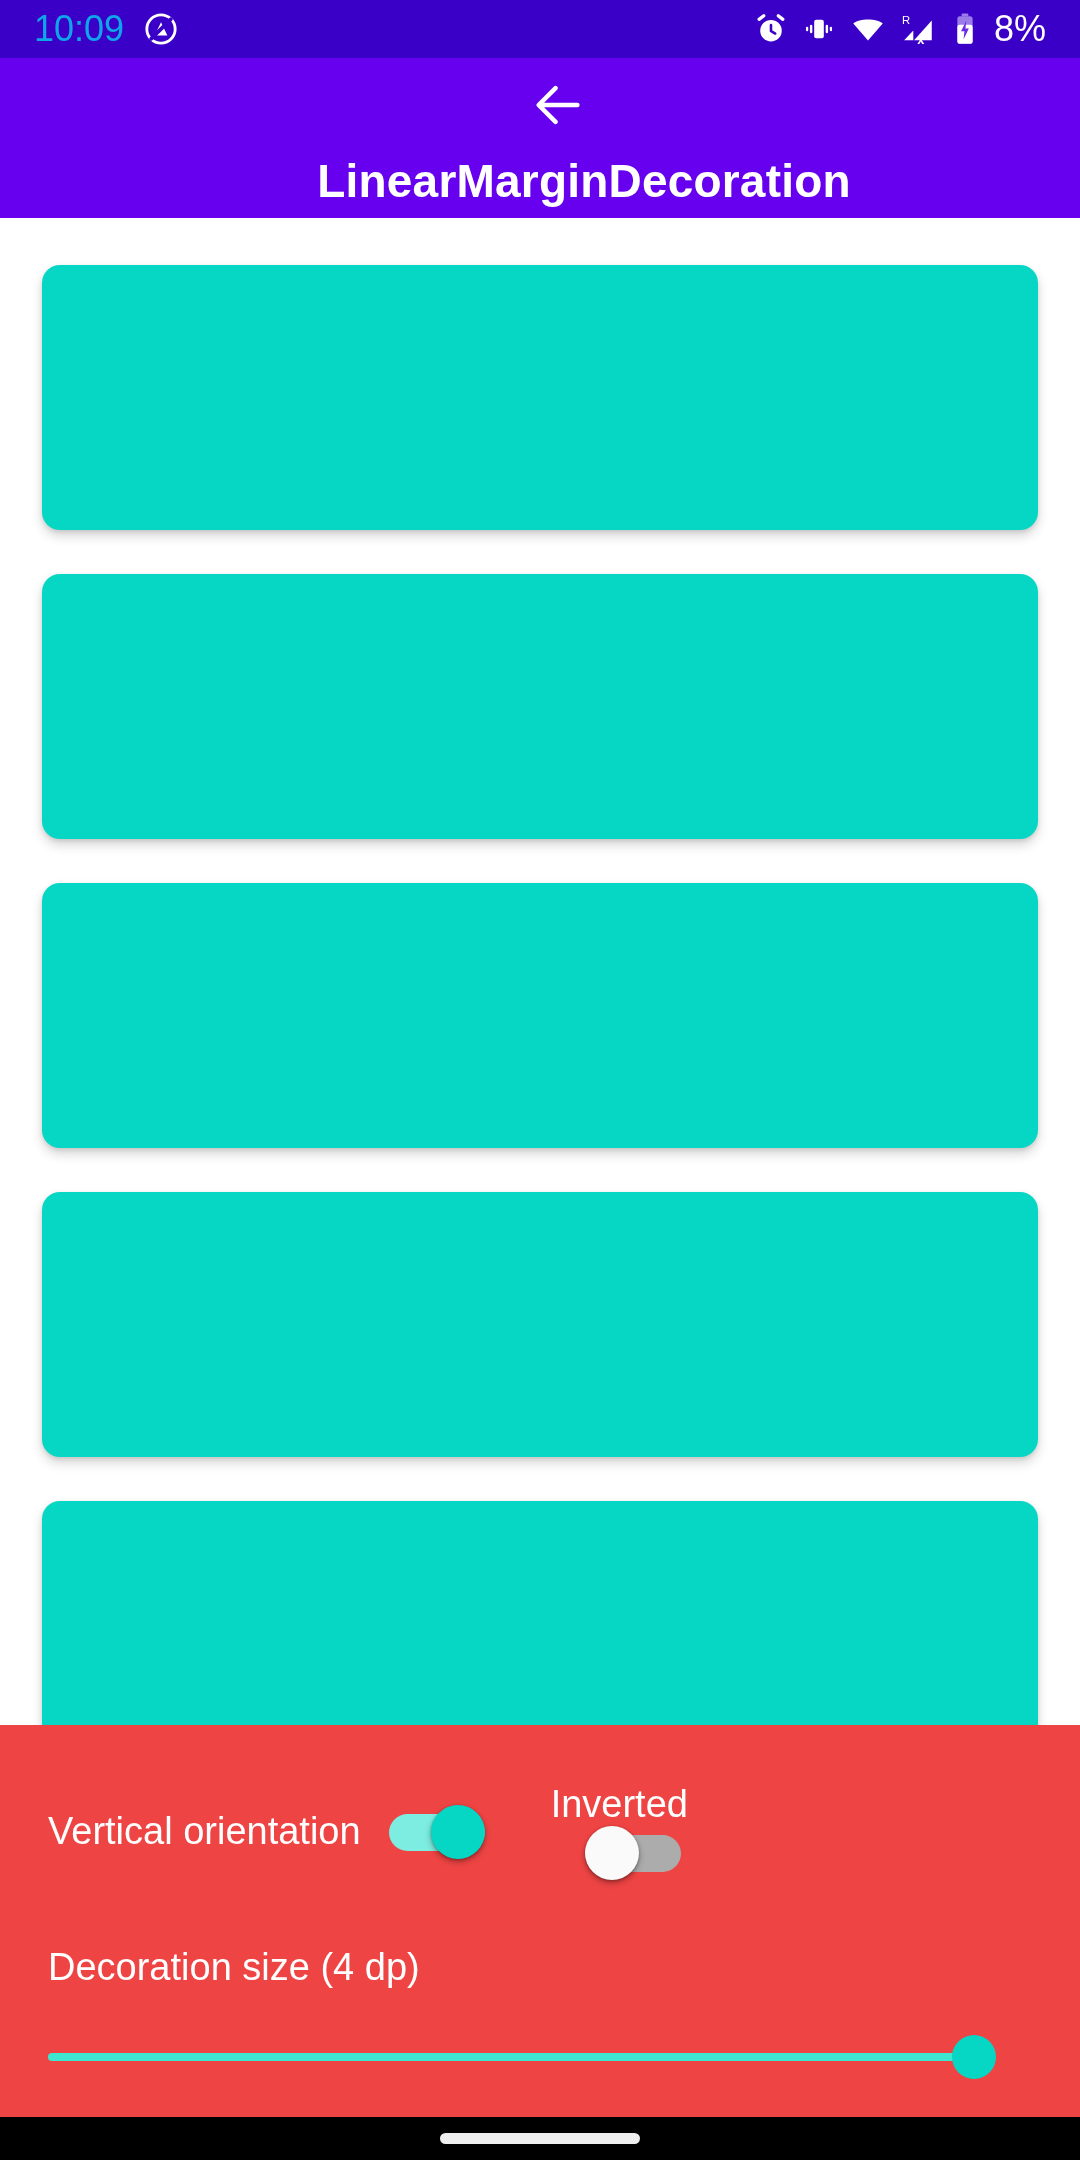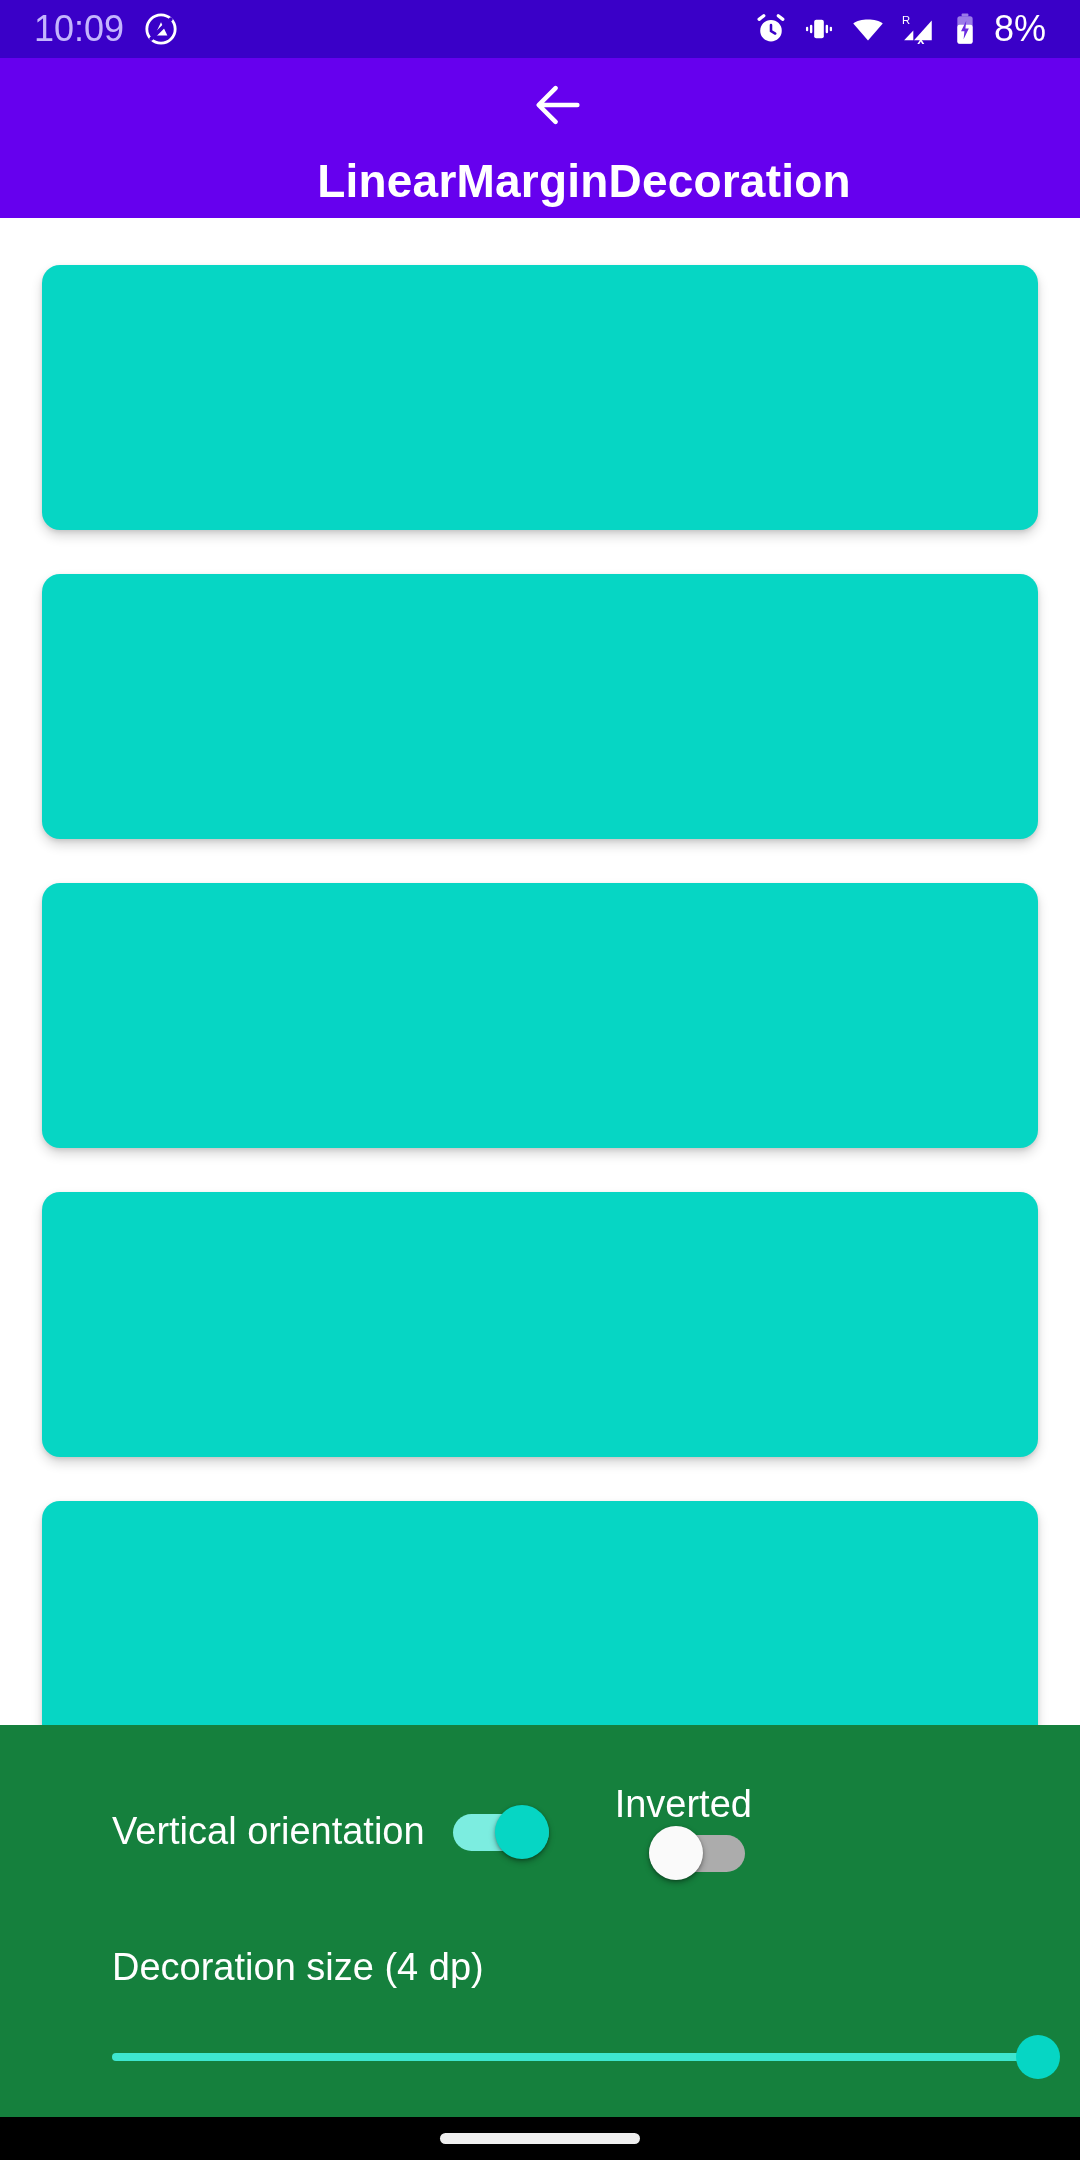"10:09" .status-time { color: #c4b5fd -> #0ea5e9 }
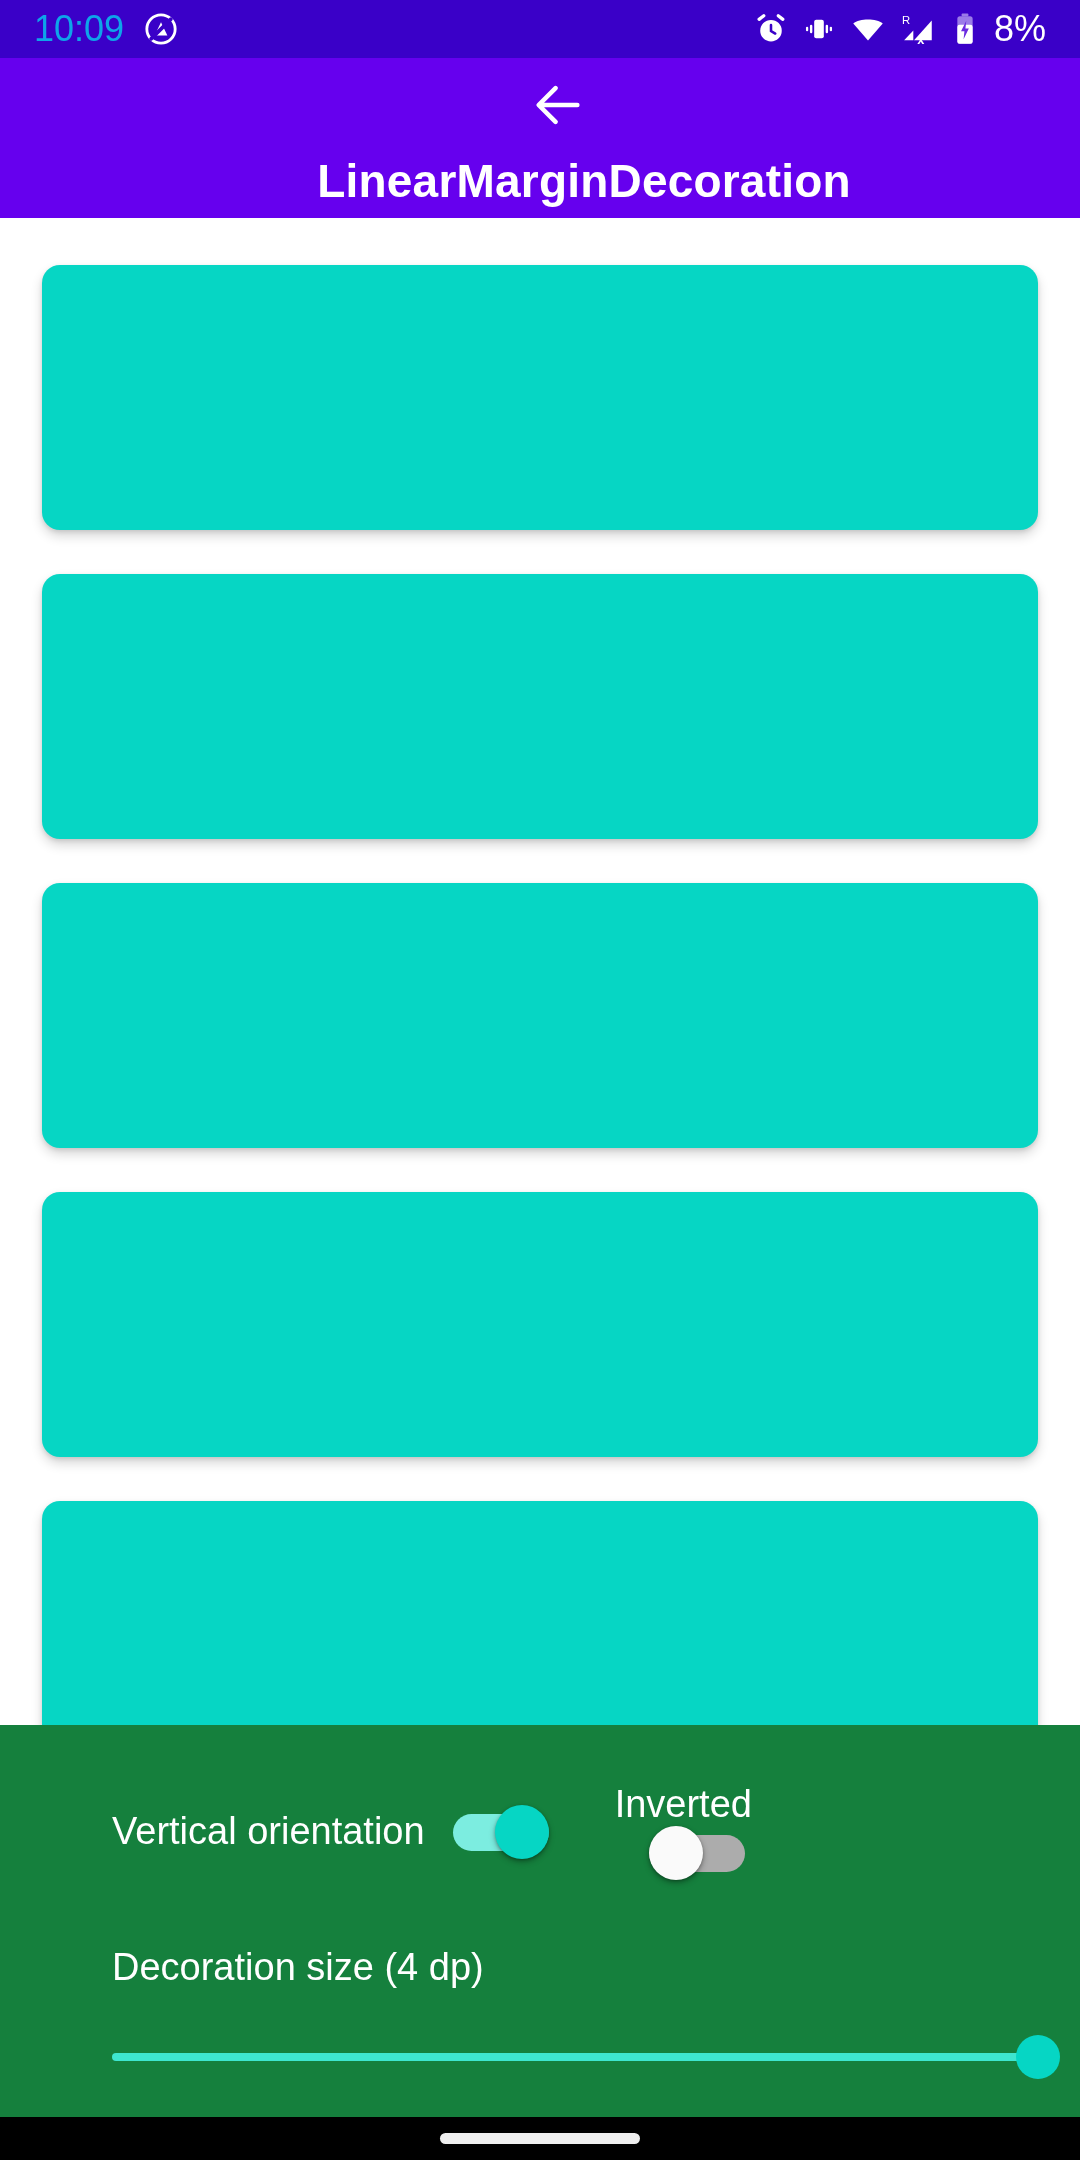"Vertical orientation" #control-panel { background: #15803d -> #ef4444; padding: 0 112px -> 0 48px }
